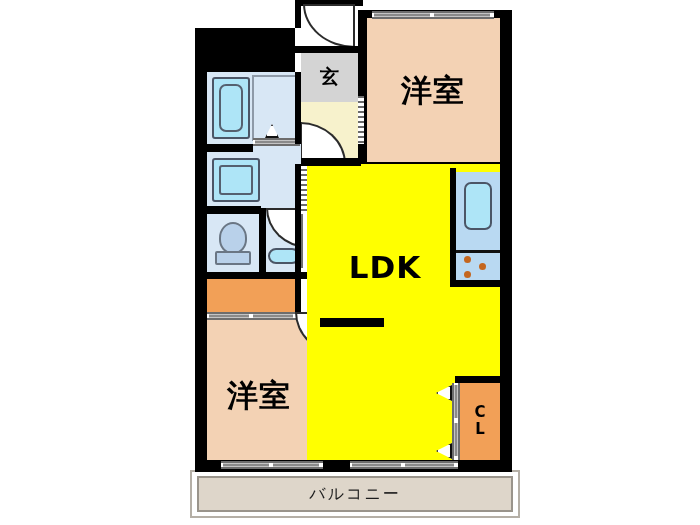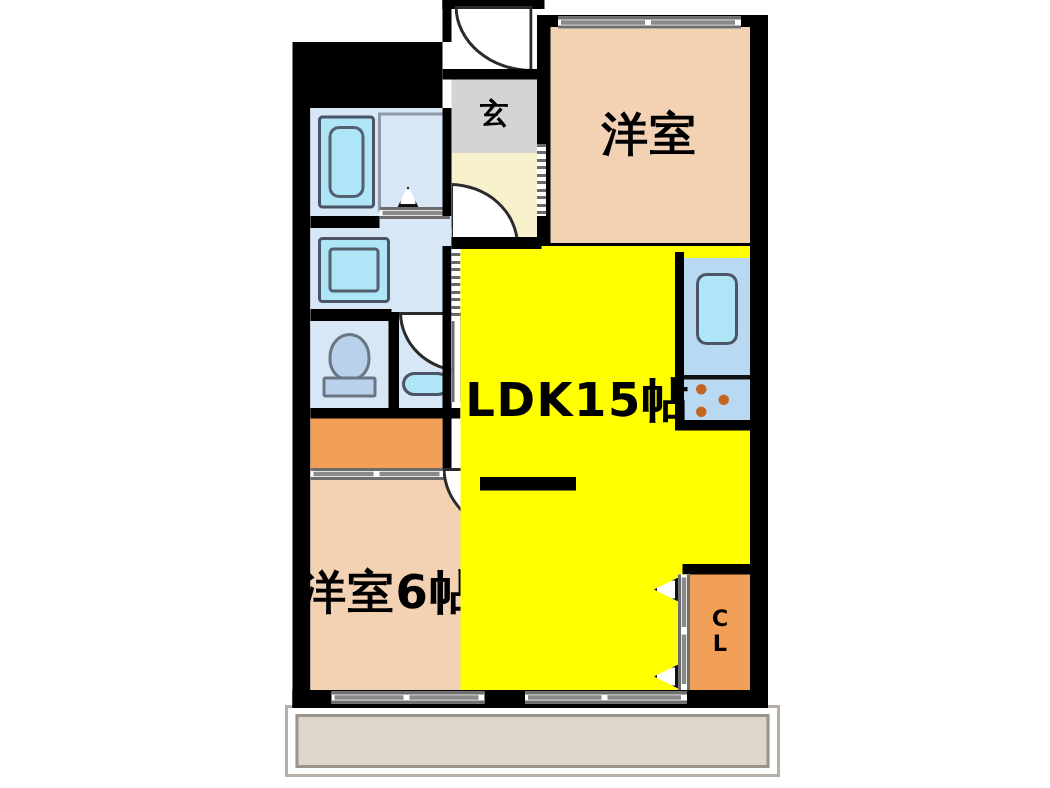"洋室" .label-room { flex-direction: row -> column }
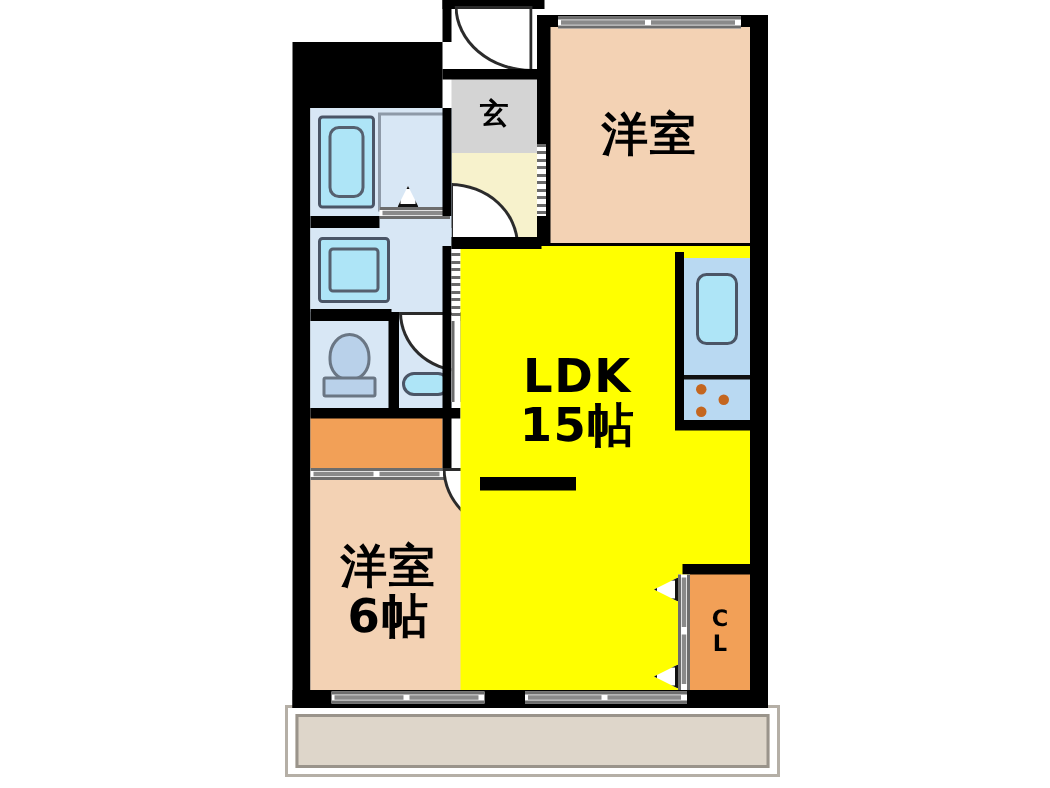"15帖" span.l2 { html: <span>15帖</span> -> none }
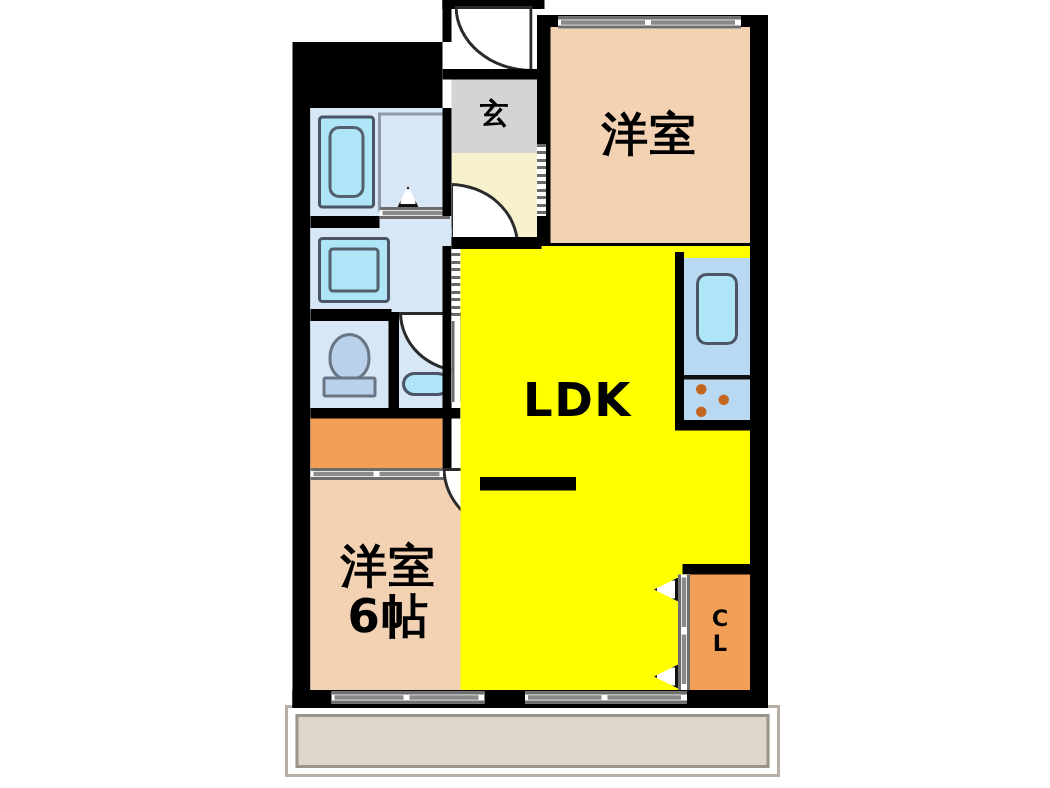"6帖" span.l2 { html: <span>6帖</span> -> none }
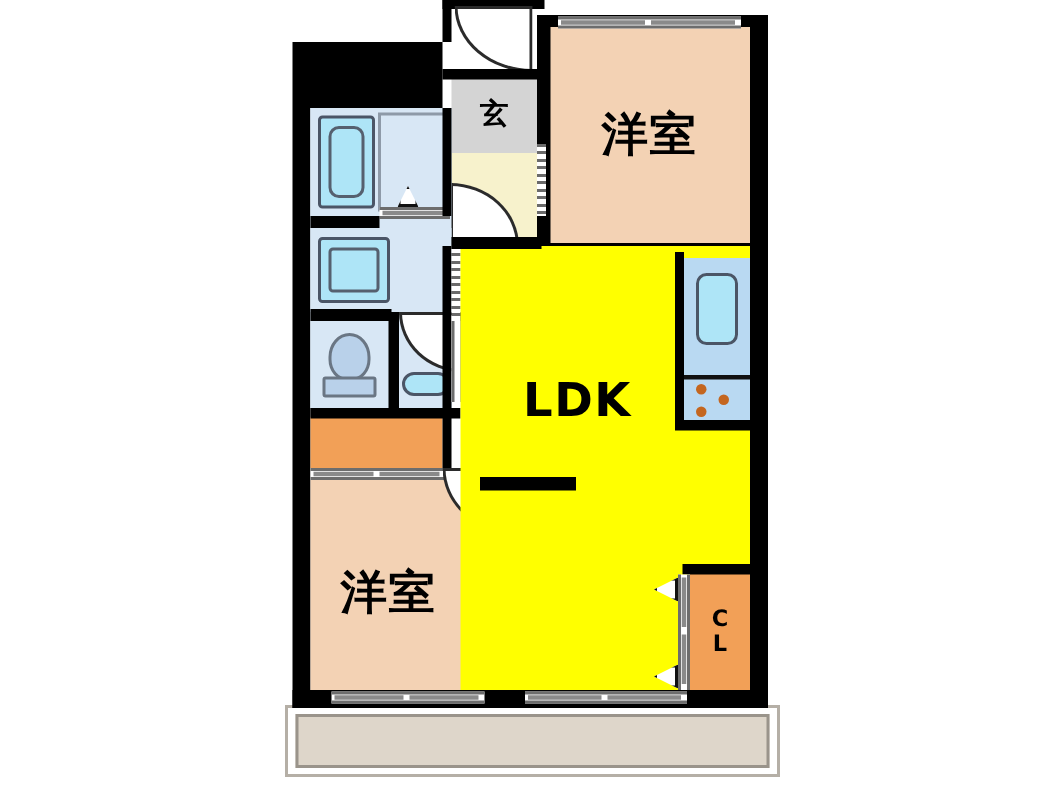"バルコニー" div.abs { html: none -> <div>バルコニー</div> }
